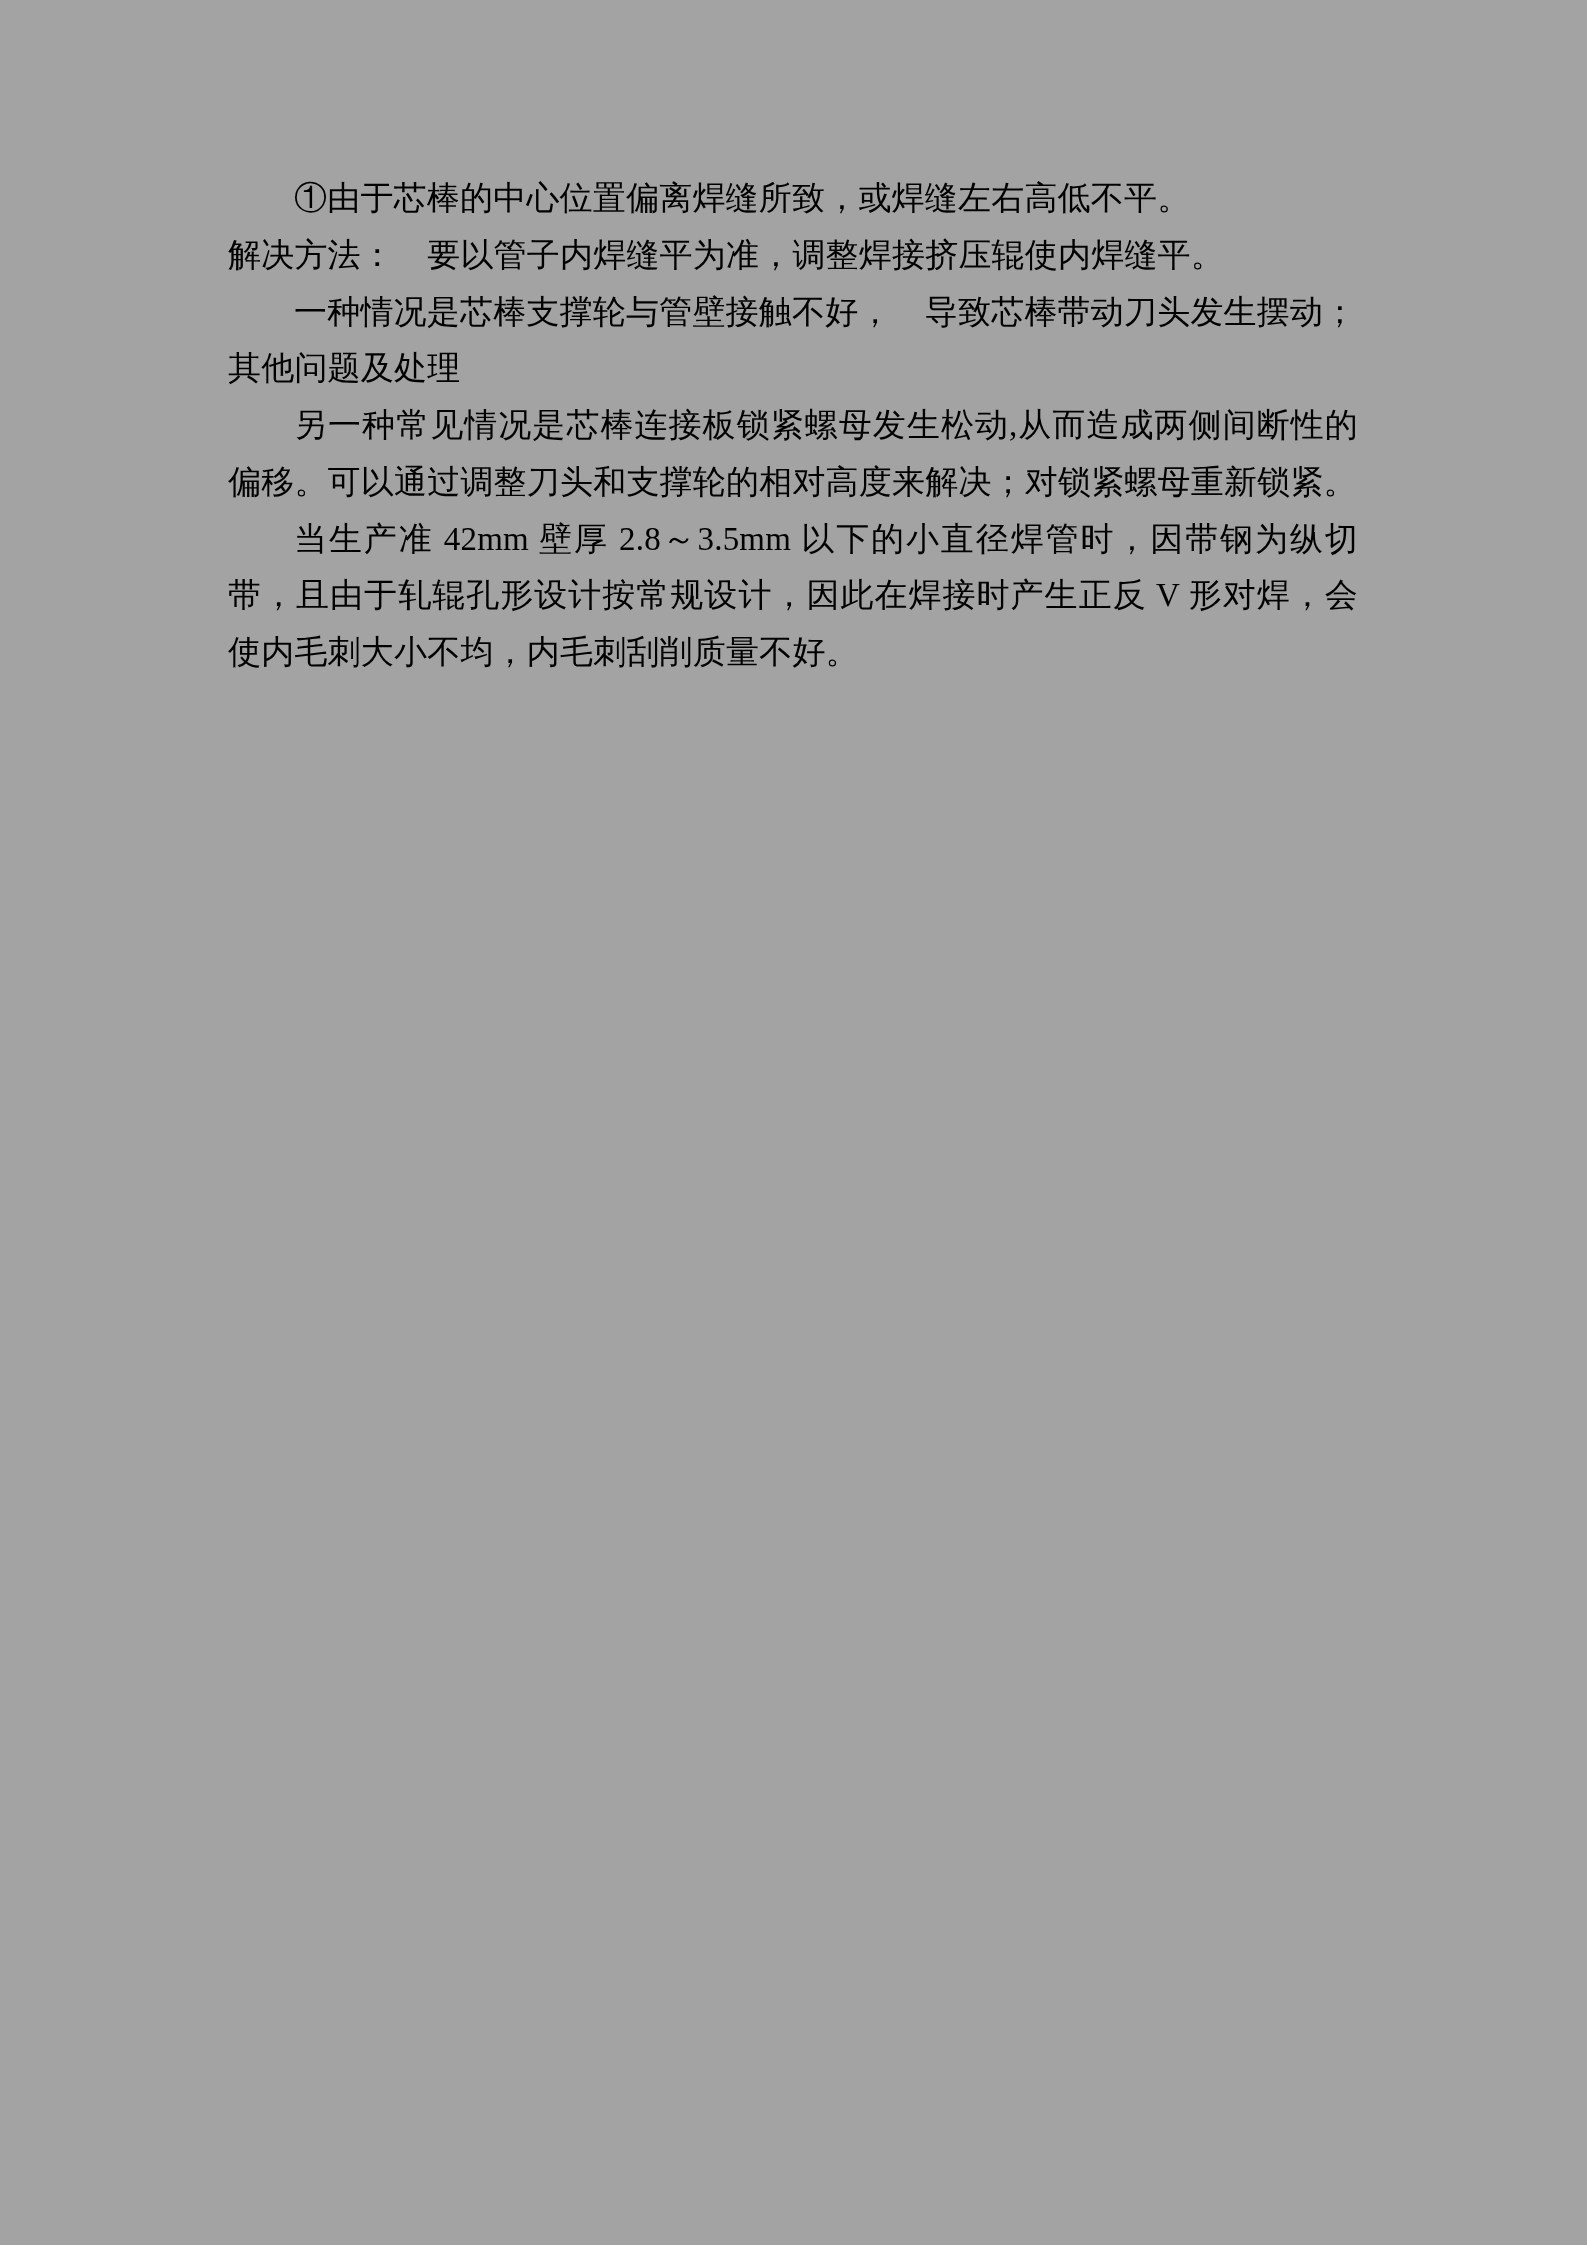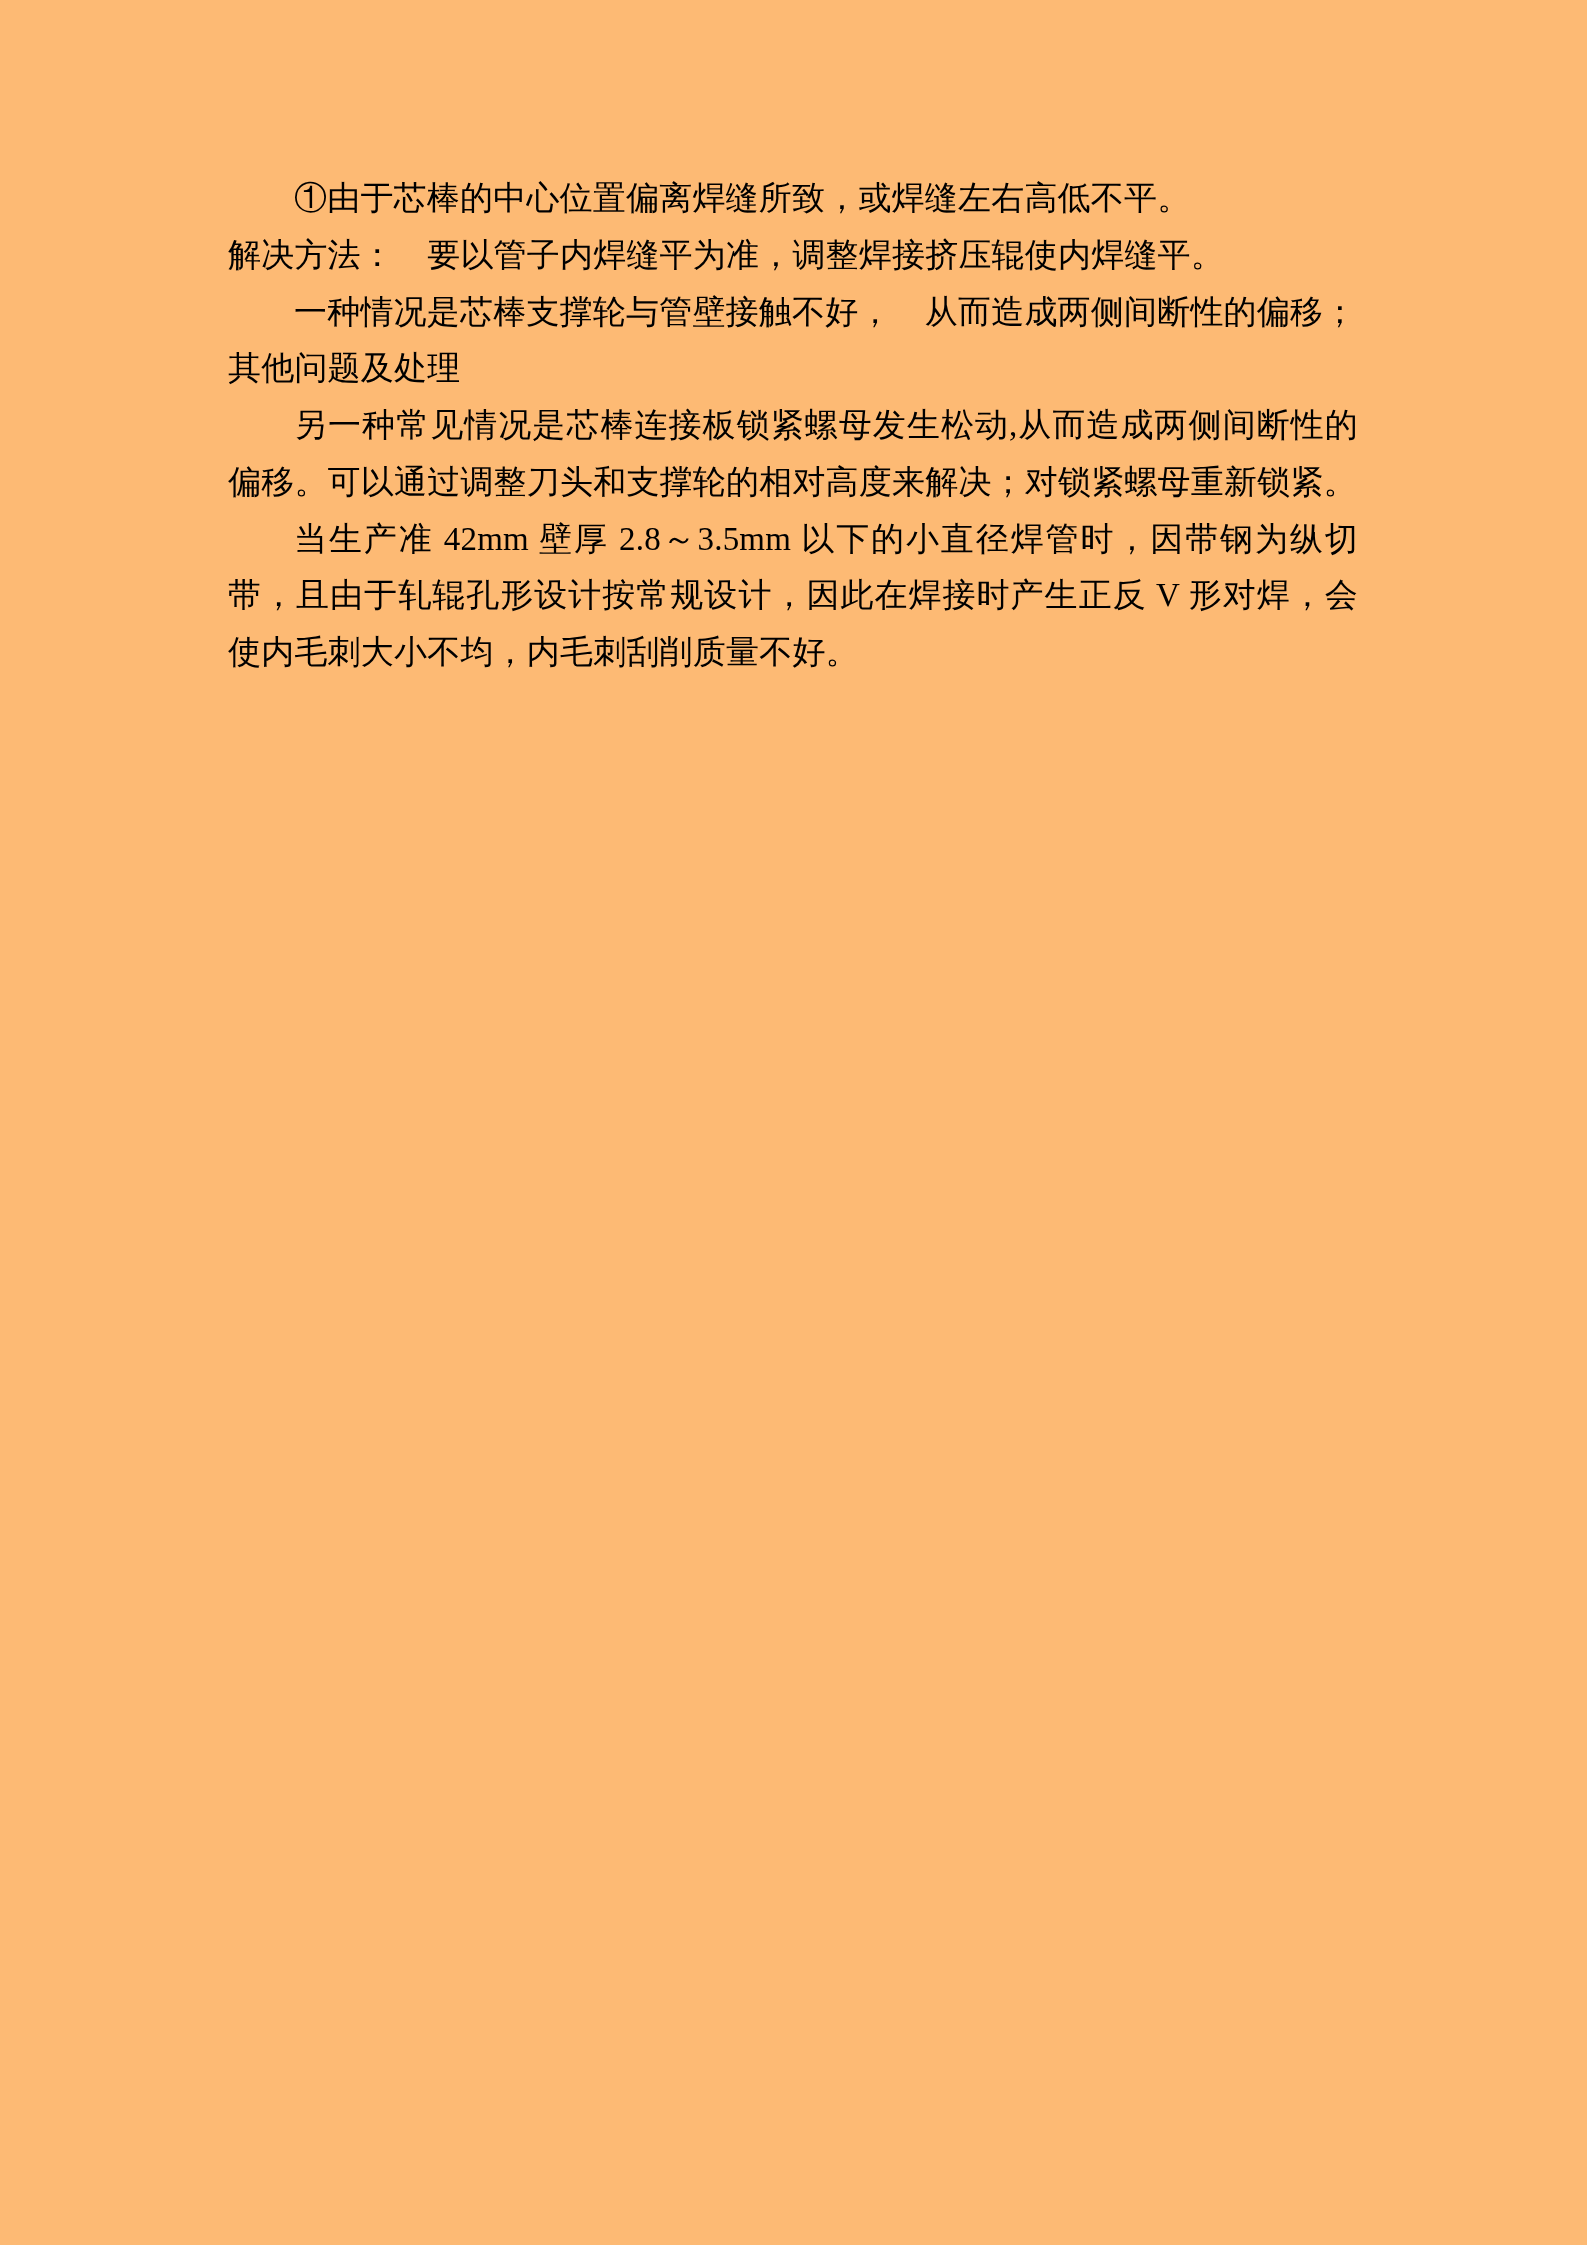"①由于芯棒的中心位置偏离焊缝所致，或焊缝左右高低不平。" .page { background: #fdba74 -> #a3a3a3 }
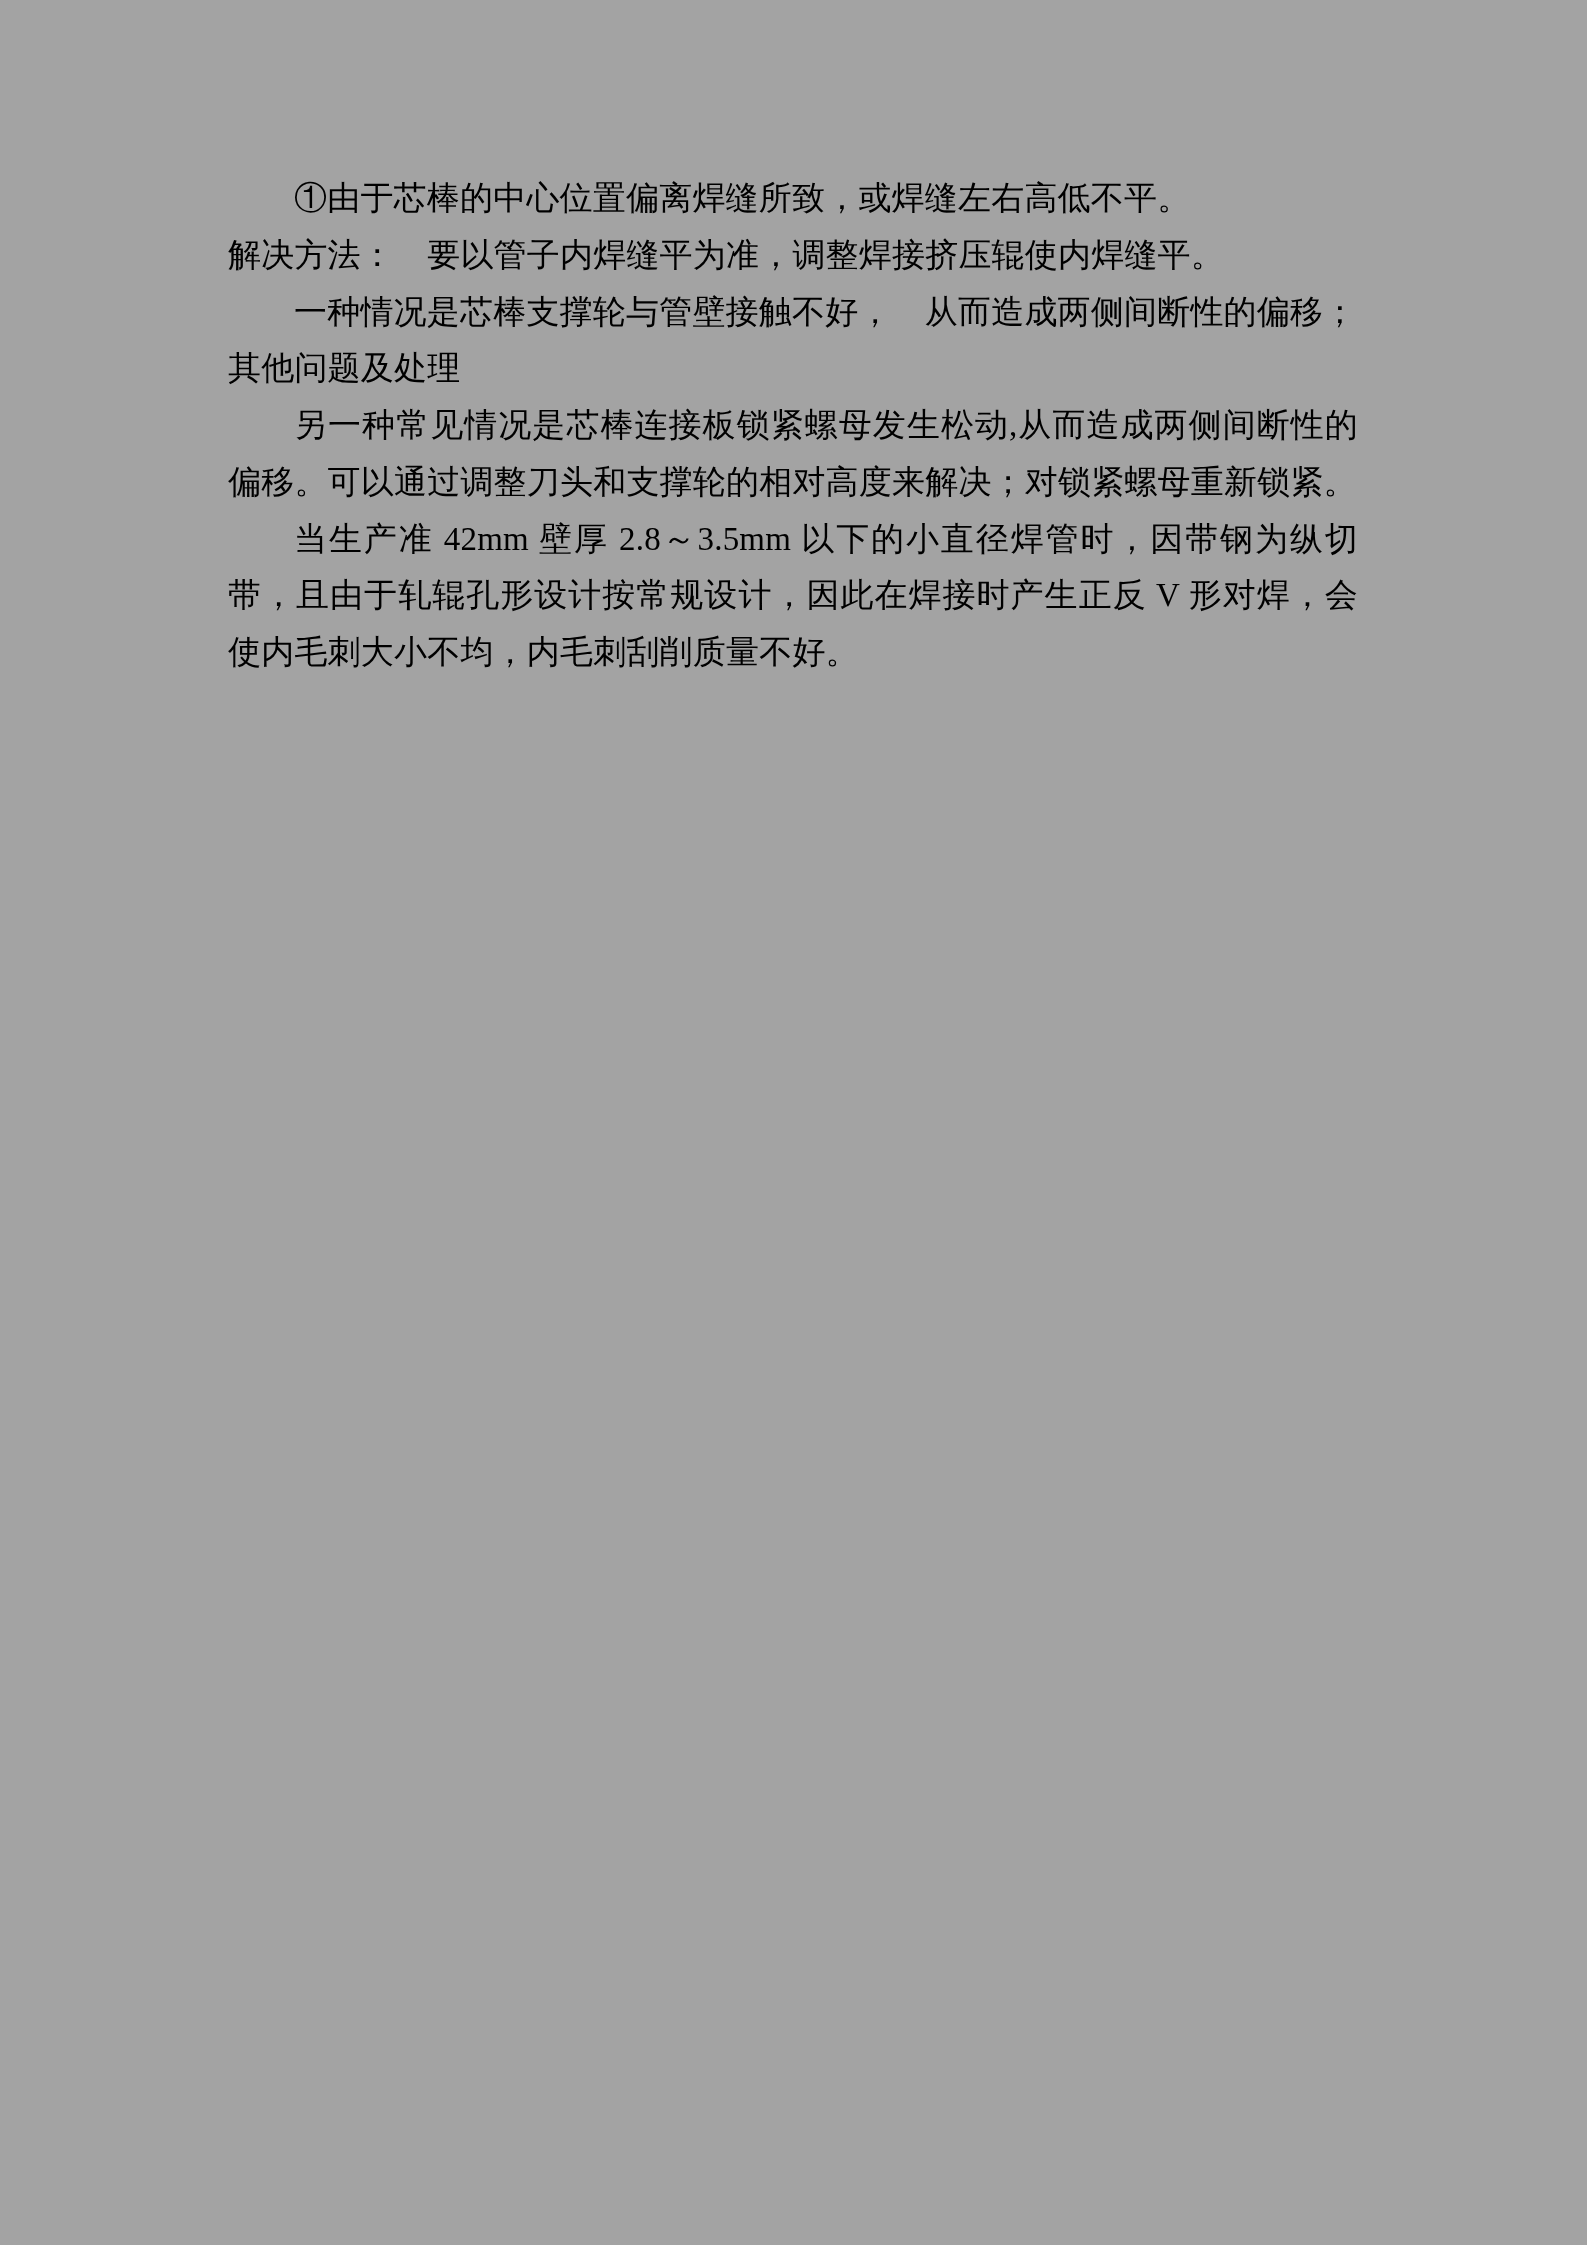"一种情况是芯棒支撑轮与管壁接触不好， 从而造成两侧间断性的偏移；" p.para { text: 从而造成两侧间断性的偏移 -> 导致芯棒带动刀头发生摆动 }
